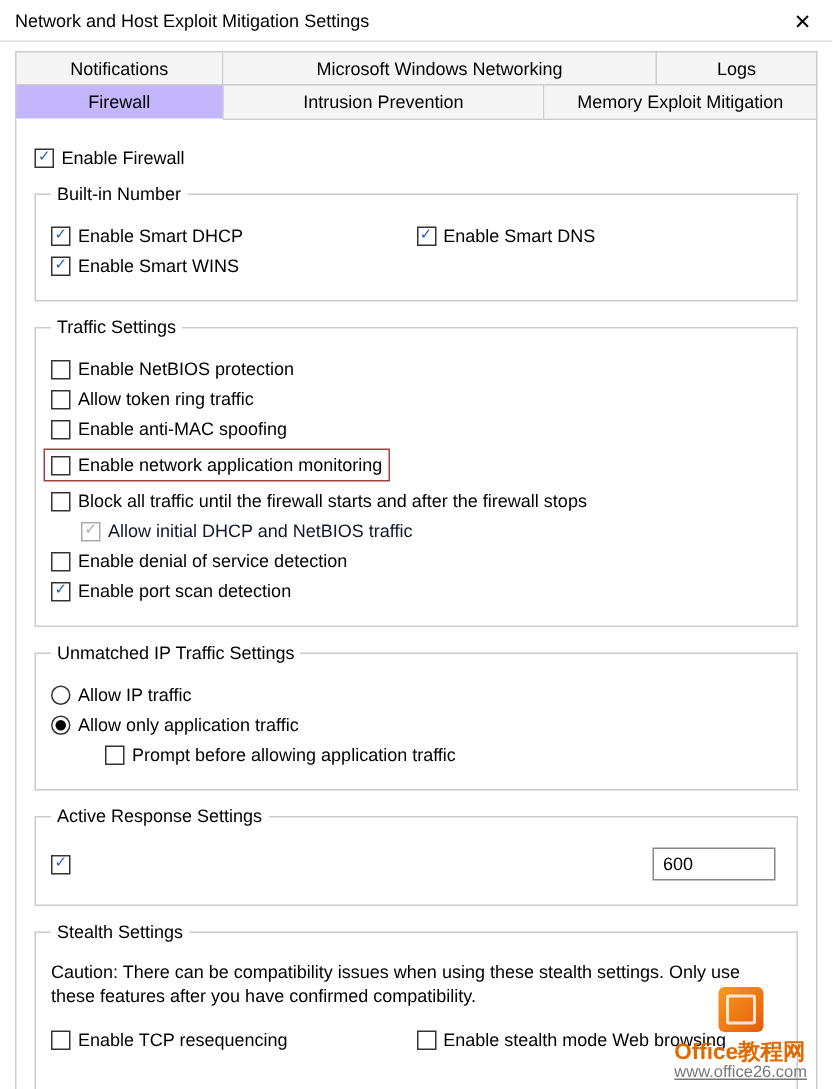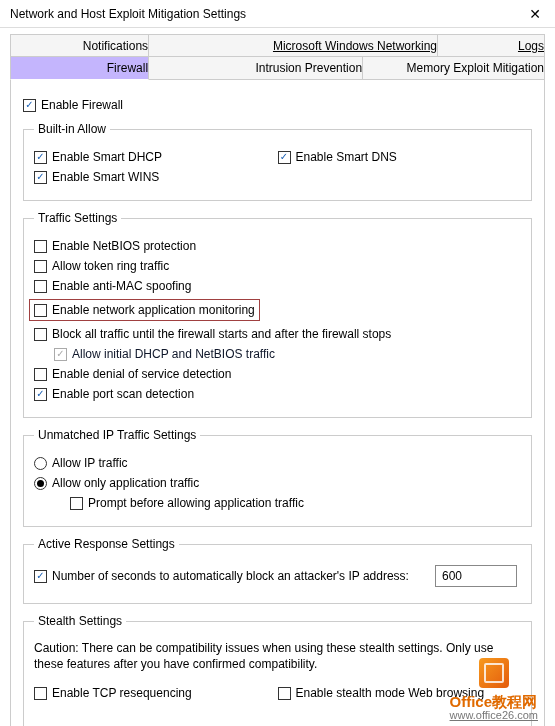"Notifications" .tab { text-align: right -> center }
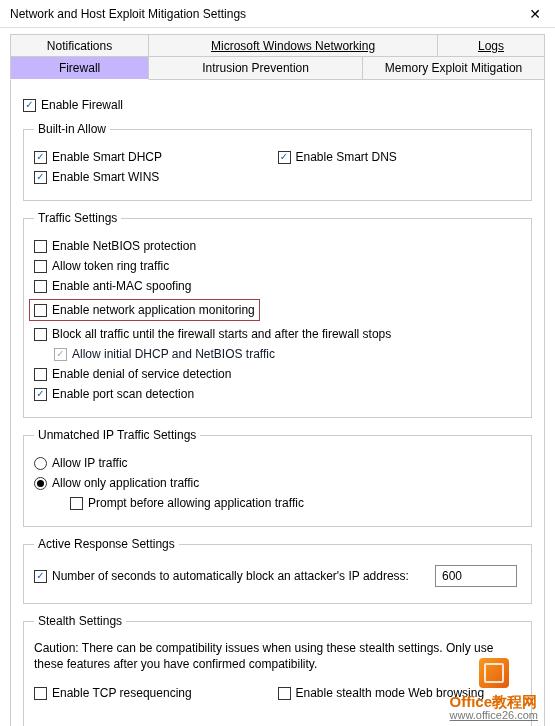"Microsoft Windows Networking" .tabs-row.top .tab + .tab { text-decoration: underline -> none }
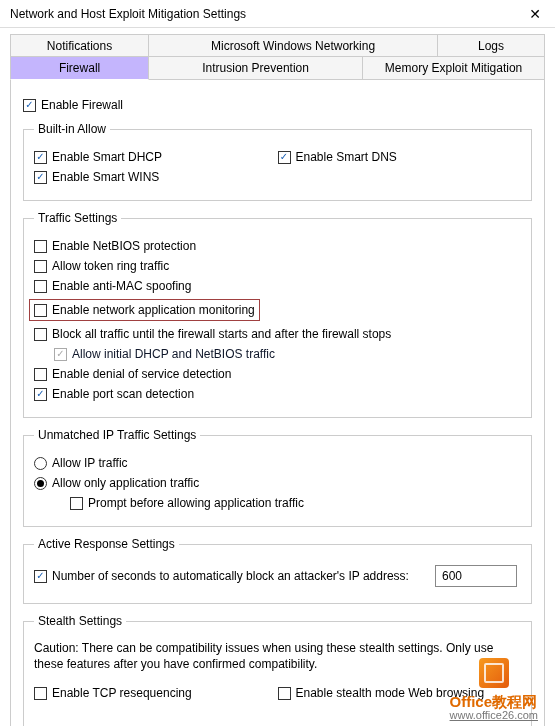"Built-in Allow" legend { text: Allow -> Number }
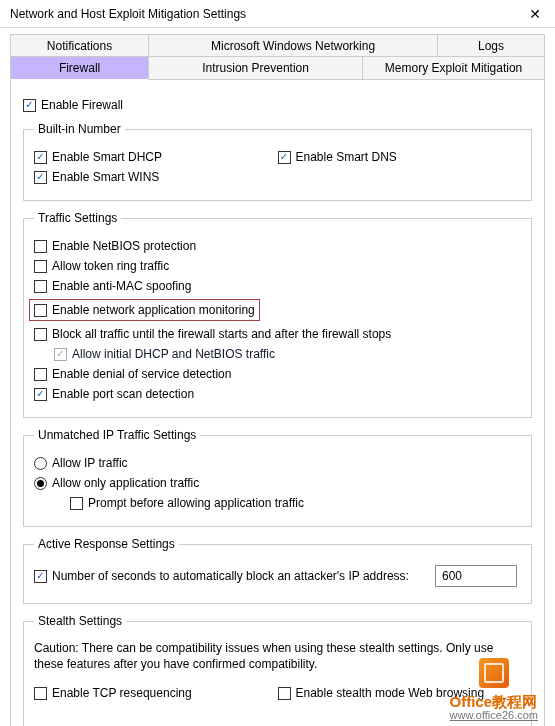"Number of seconds to automatically" label { html: <label>Number of seconds to automatically block an attacker's IP address:</label> -> none }
